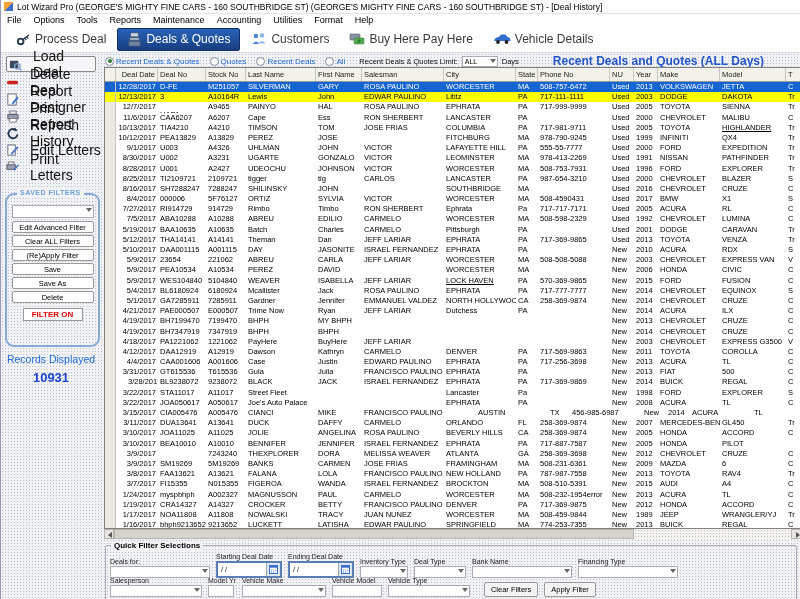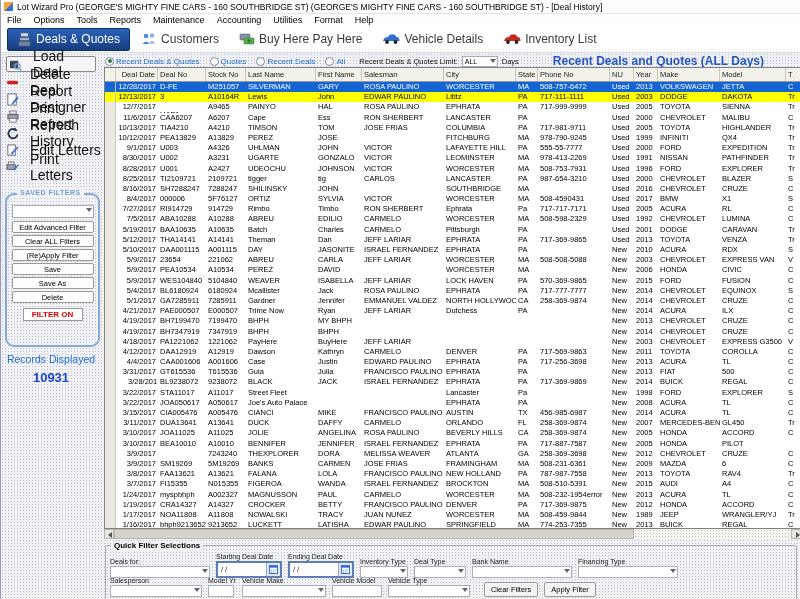"Process Deal" span.tb-item { html: none -> <span> <span> <svg> <circle></circle> <path></path> </svg> </span> <span>Process Deal</span> </span> }
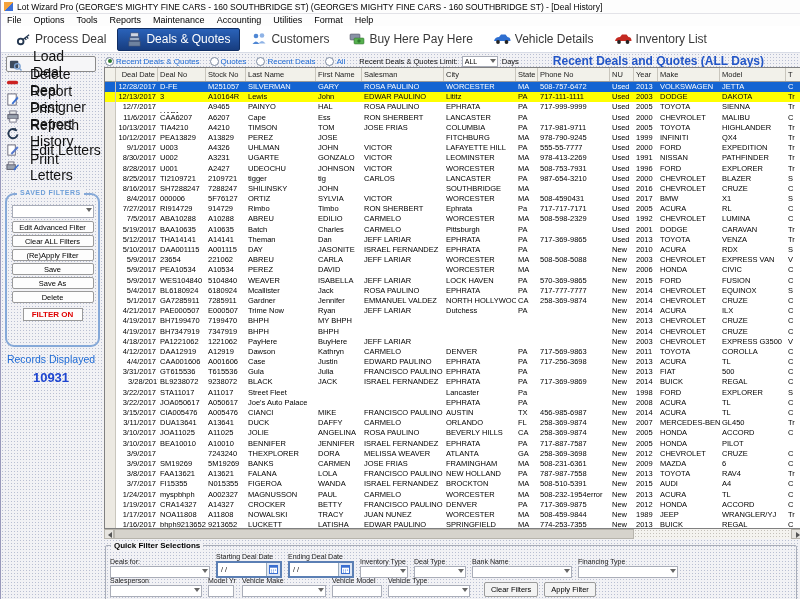"Inventory List" span.tb-item { html: <span> <span> <svg> <path></path> <circle></circle> <circle></circle> </svg> </span> <span>Inventory List</span> </span> -> none }
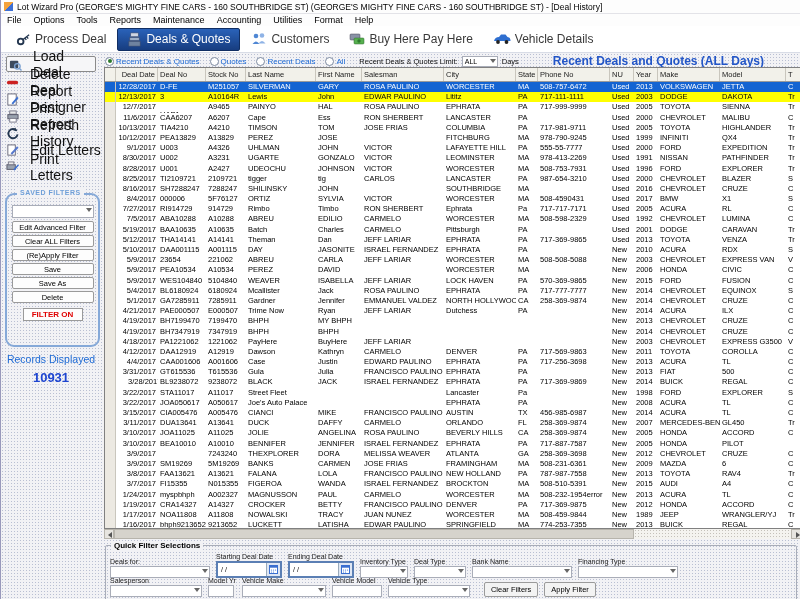"HIGHLANDER" span.g-cell { text-decoration: none -> underline }
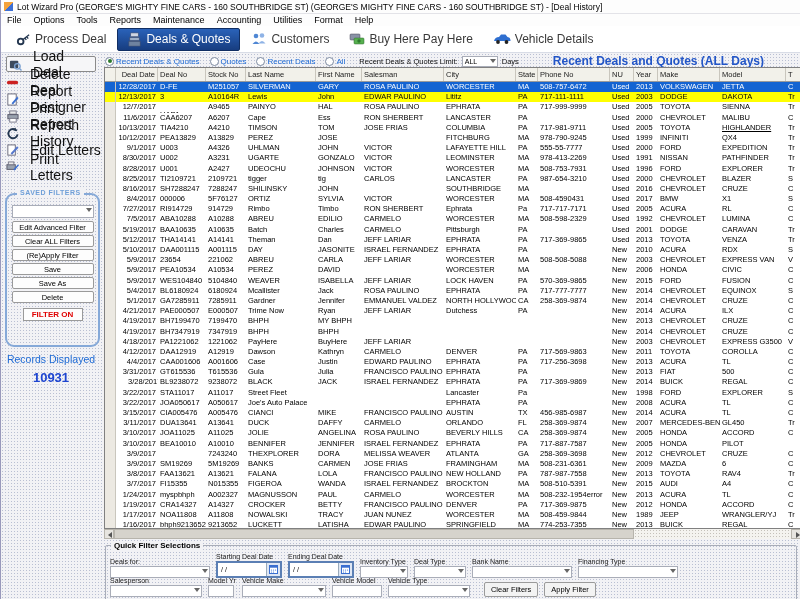"LOCK HAVEN" span.g-cell { text-decoration: none -> underline }
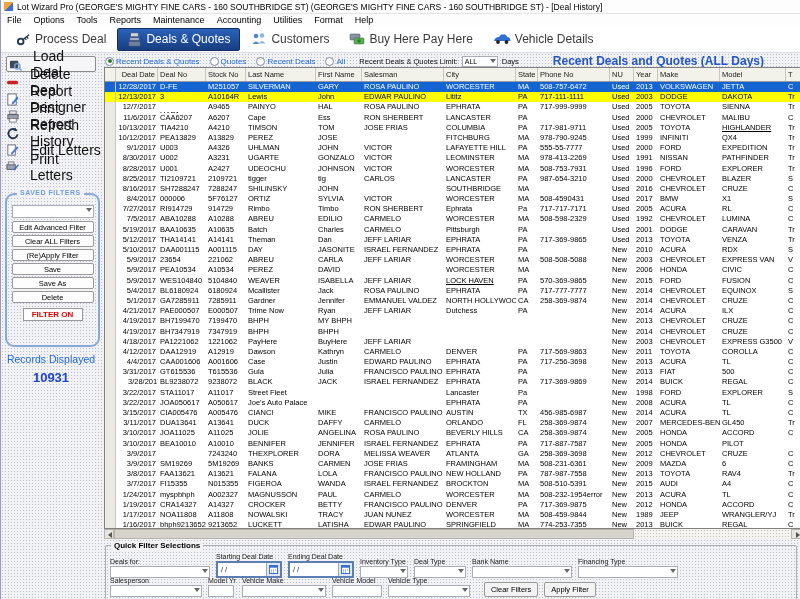"AUSTIN" span.g-cell { margin-left: none -> 32px }
